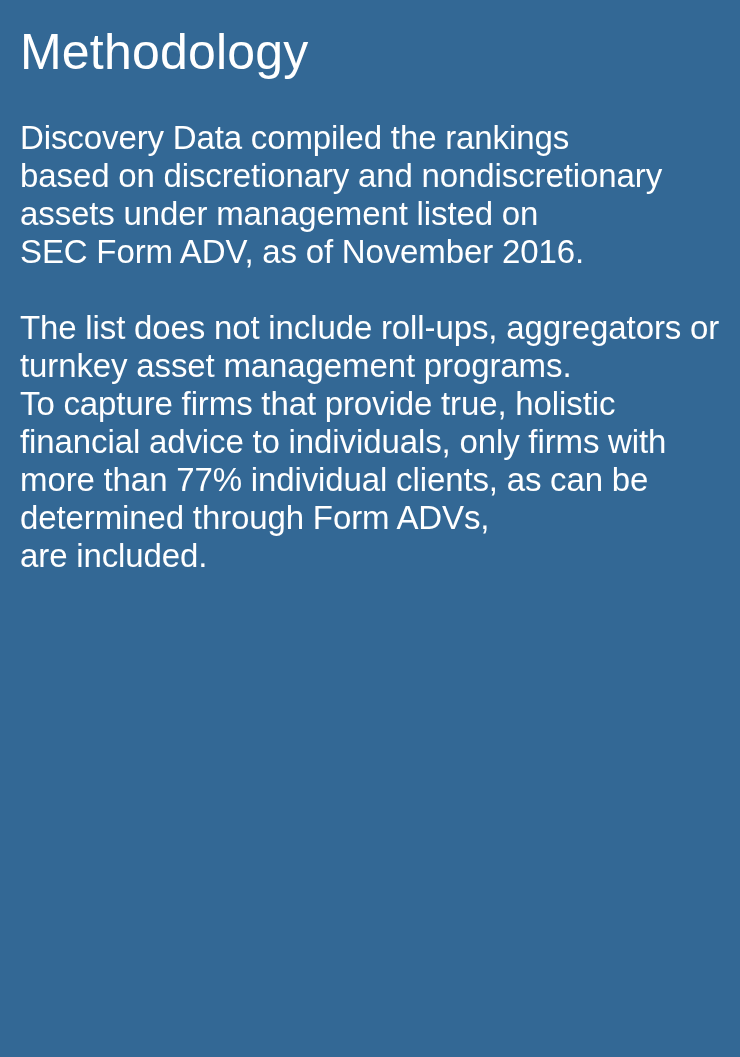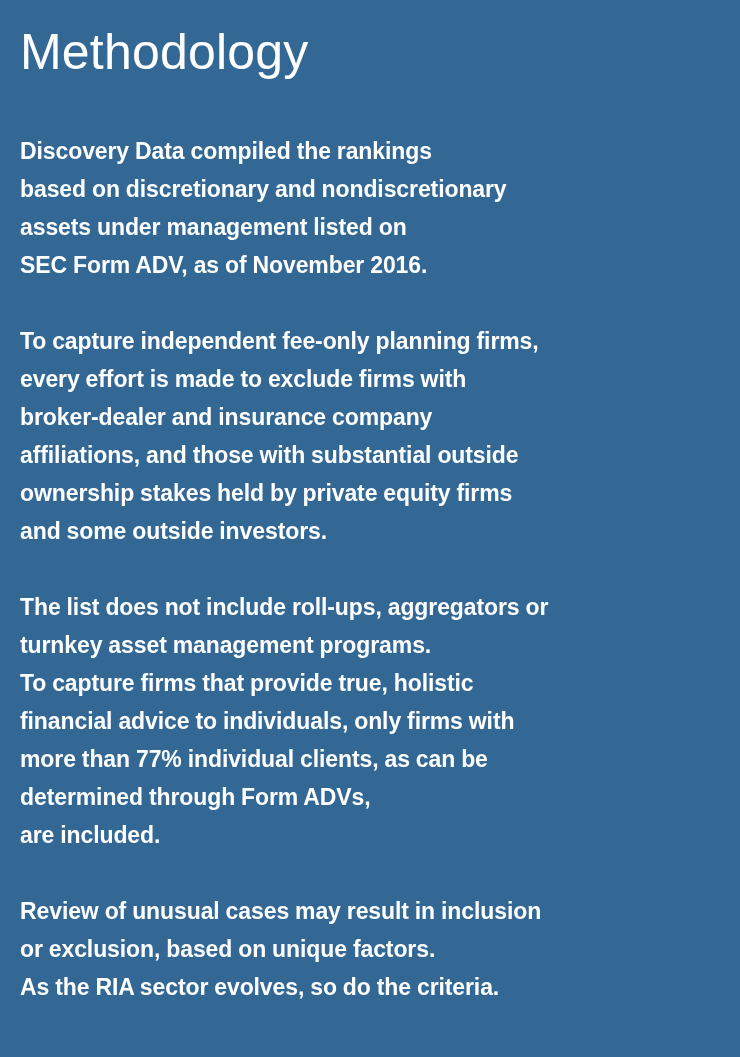"Discovery Data compiled the rankings" .para { font-size: 23px -> 33px; font-weight: 700 -> 400; margin: 14px 0 38px 0 -> 1px 0 38px 0 }
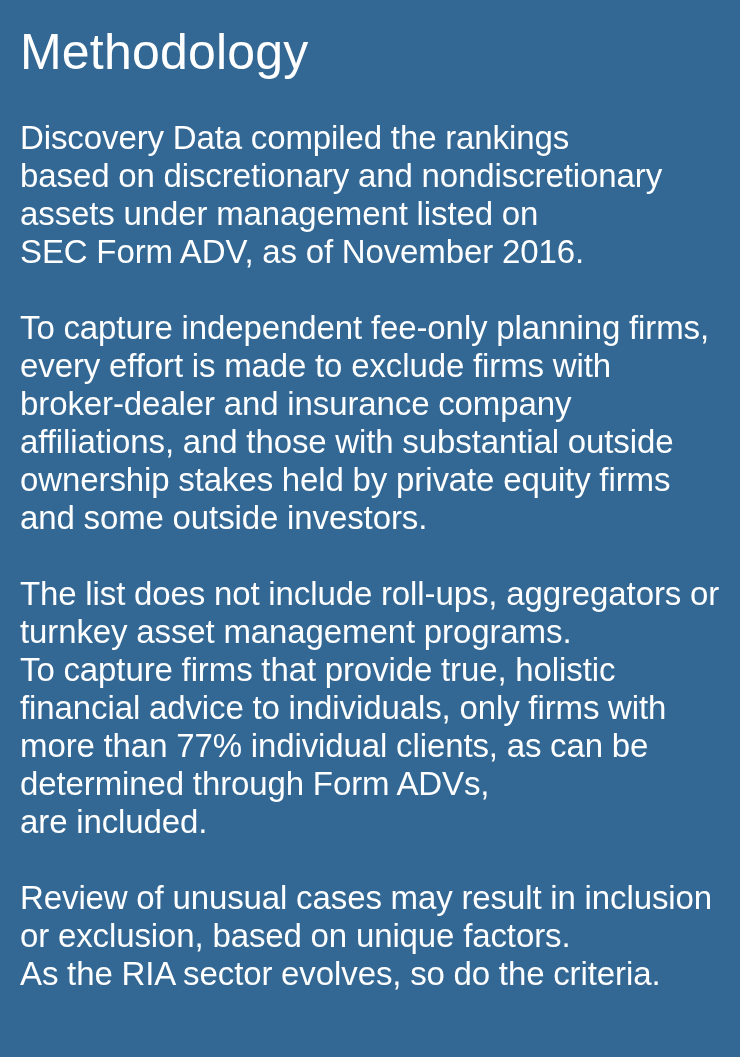"To capture independent fee-only planning" p.para { html: <p>To capture independent fee-only planning firms, every effort is made to exclude firms with broker-dealer and insurance company affiliations, and those with substantial outside ownership stakes held by private equity firms and some outside investors.</p> -> none }
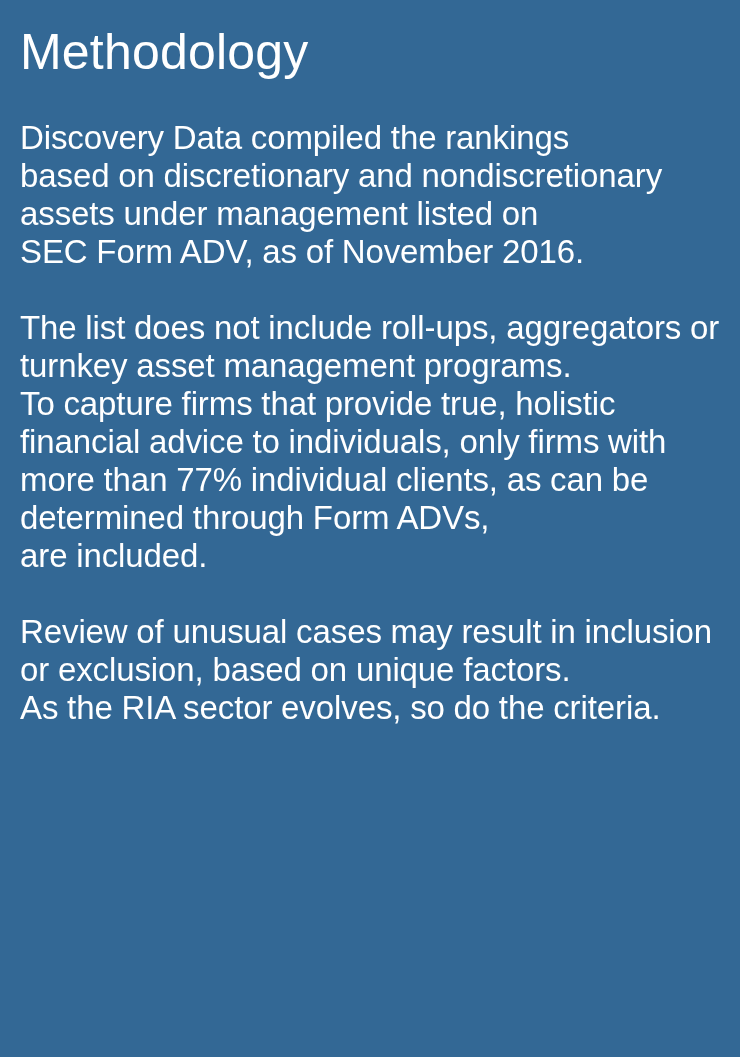"Review of unusual cases may" p.para { html: <p>Review of unusual cases may result in inclusion or exclusion, based on unique factors. As the RIA sector evolves, so do the criteria.</p> -> none }
